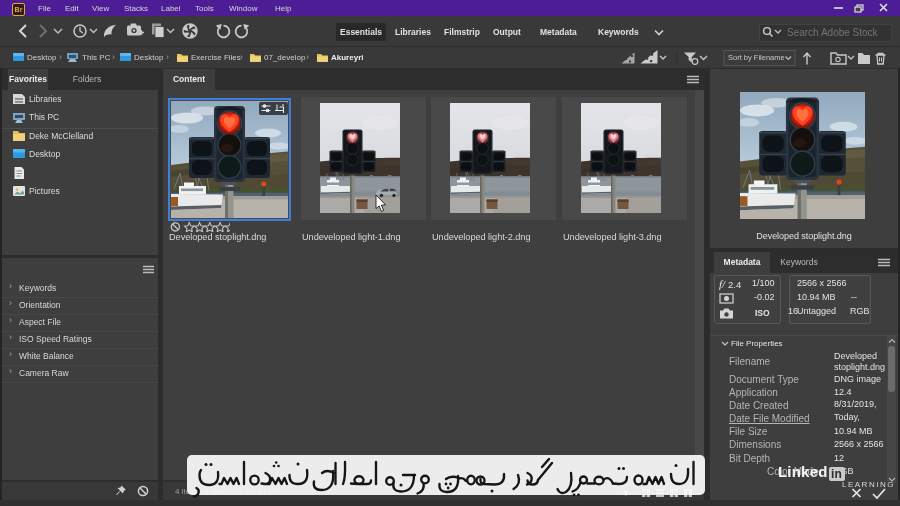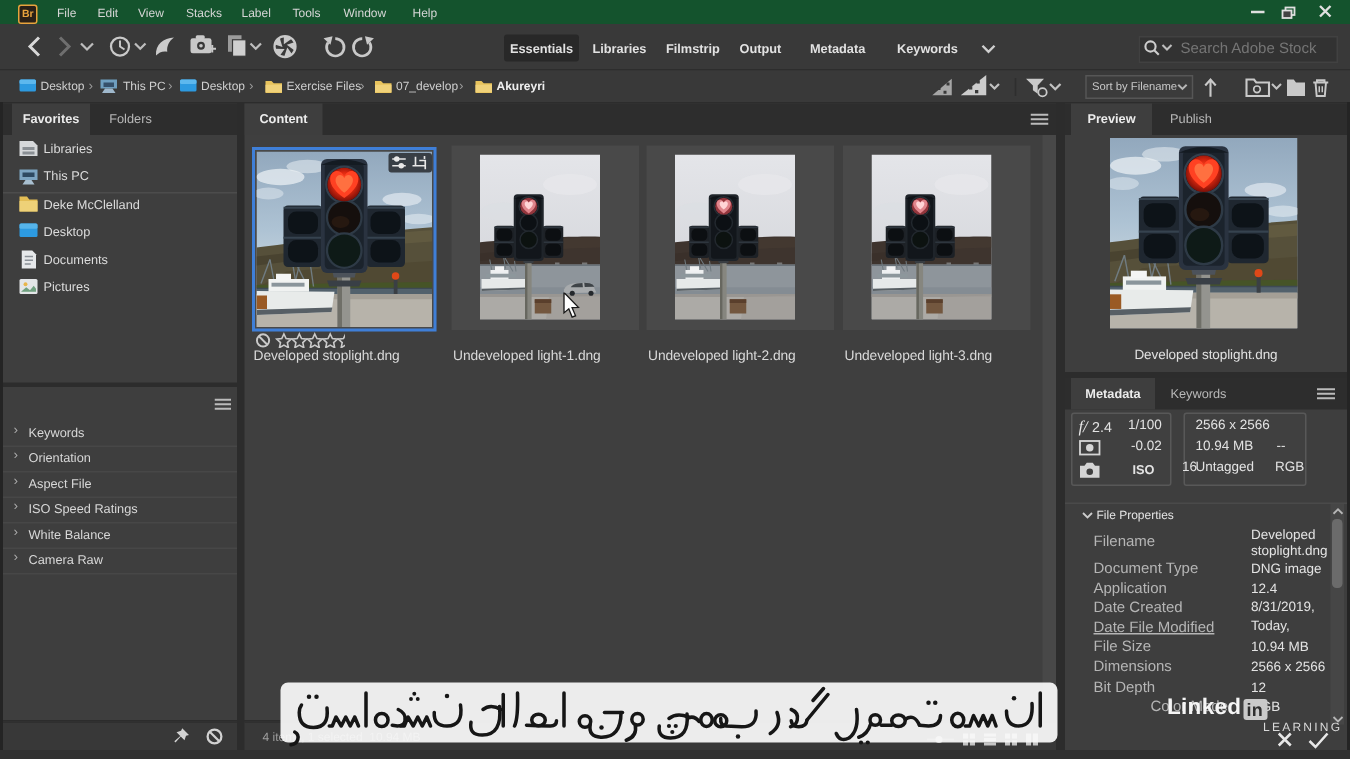"File" #menubar { background: #14532d -> #4c1d95 }
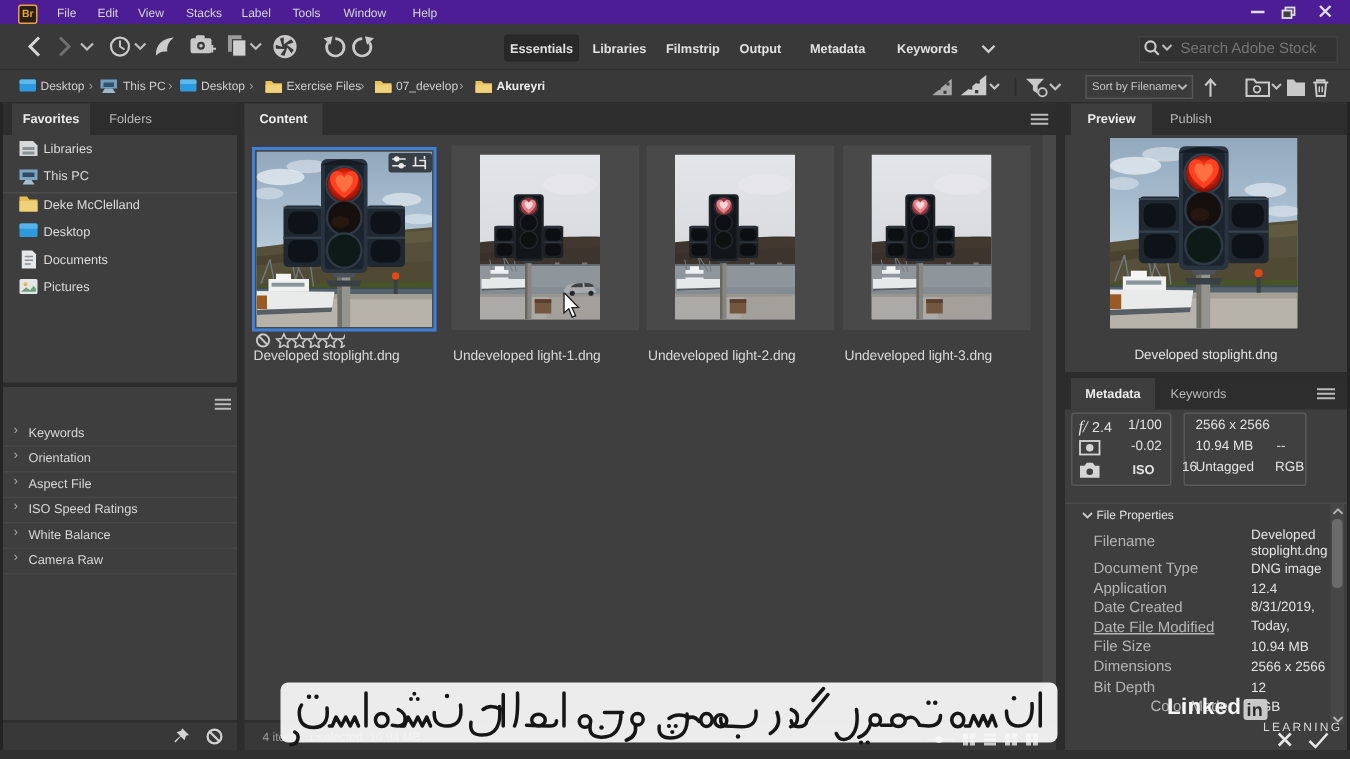"Favorites" div.tab { width: 52px -> 40px }
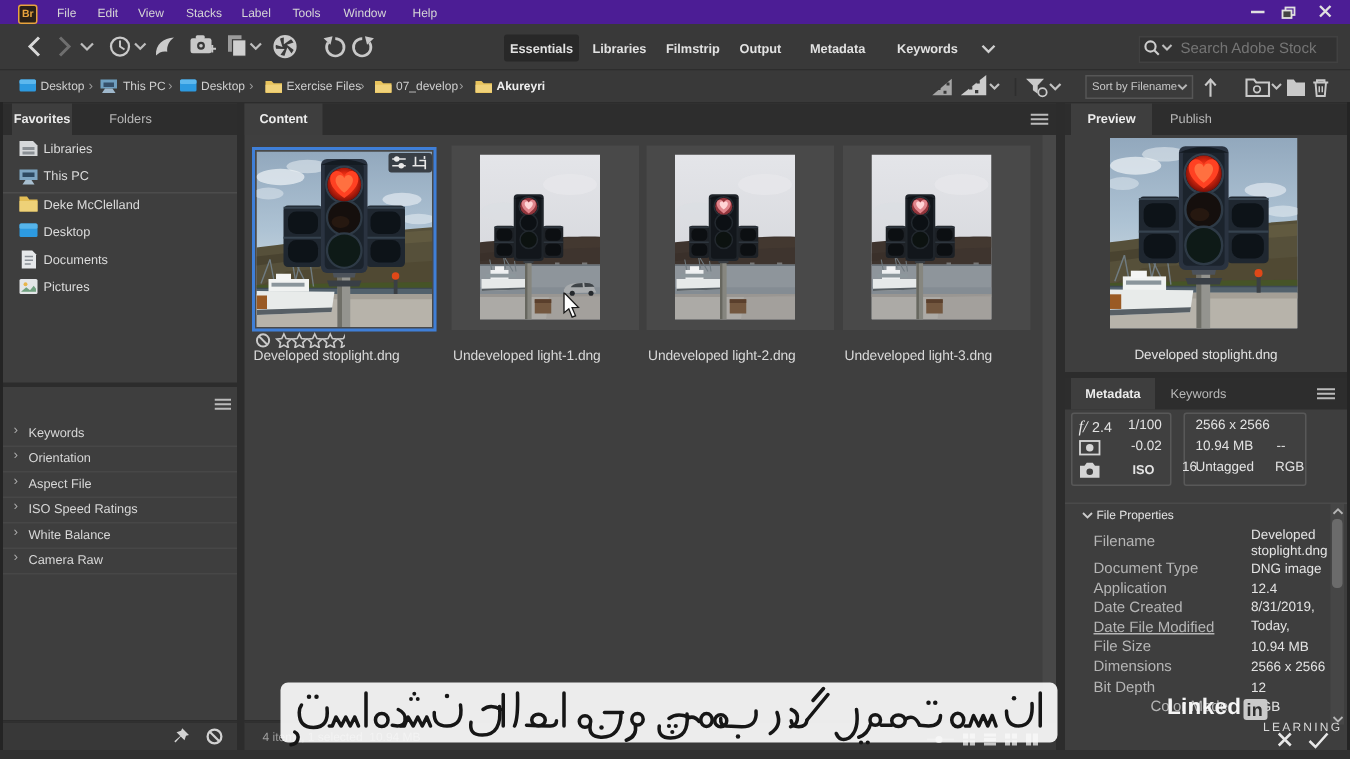"Preview" div.tabstrip { html: <div> <div>Preview</div> <div>Publish</div> </div> -> none }
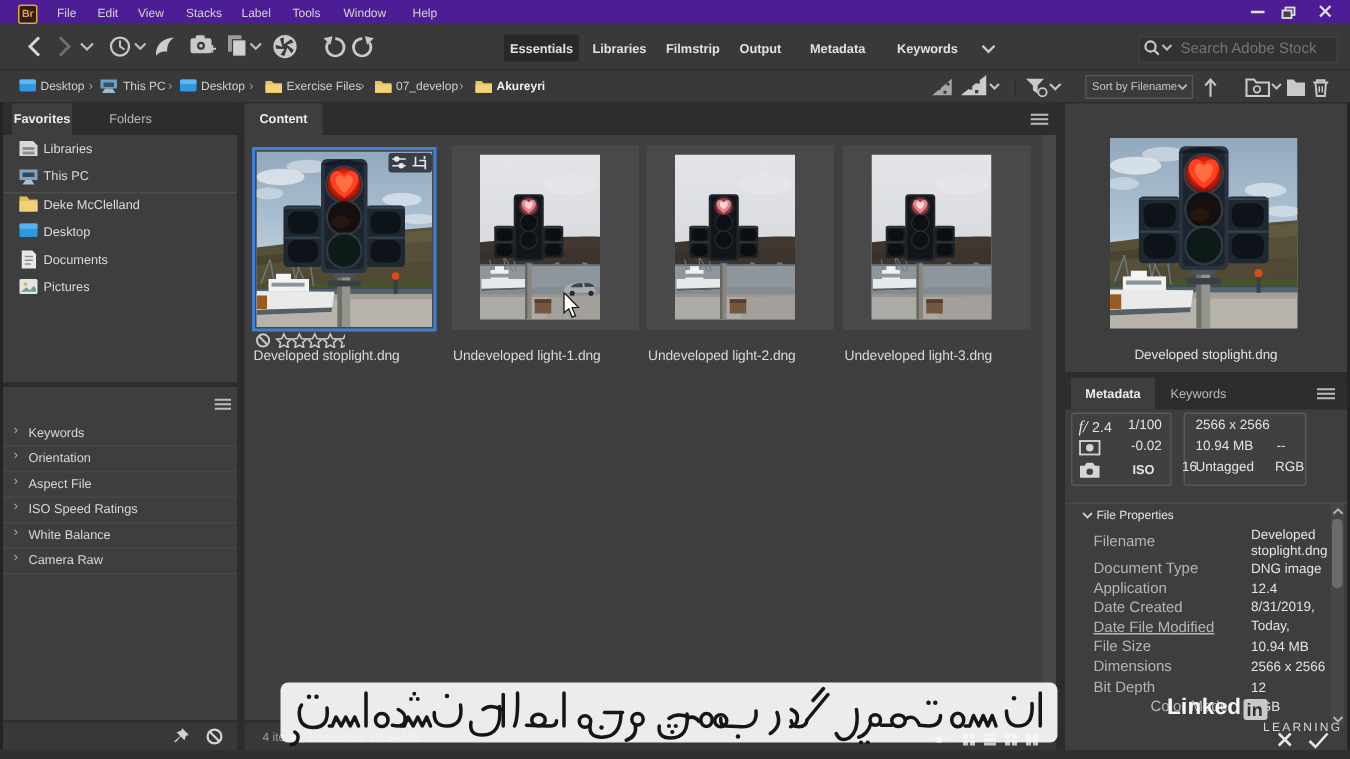"Documents" div.favrow { html: <div> <span>Documents</span> </div> -> none }
